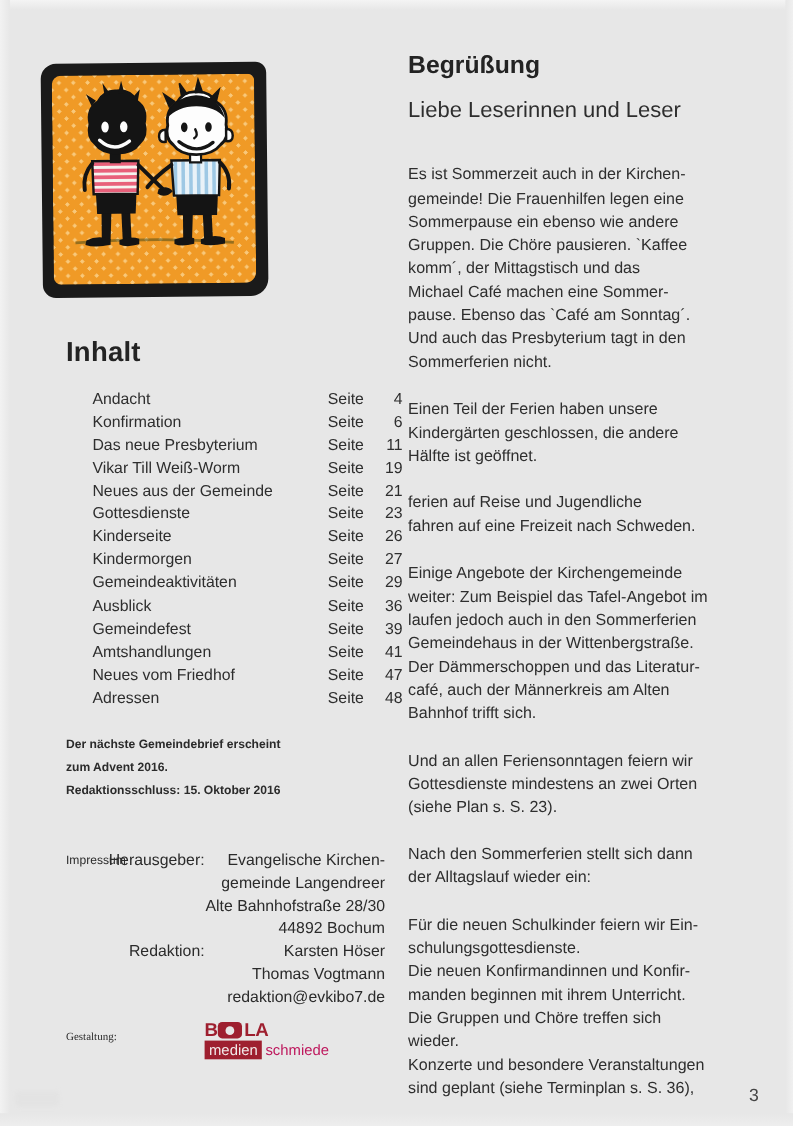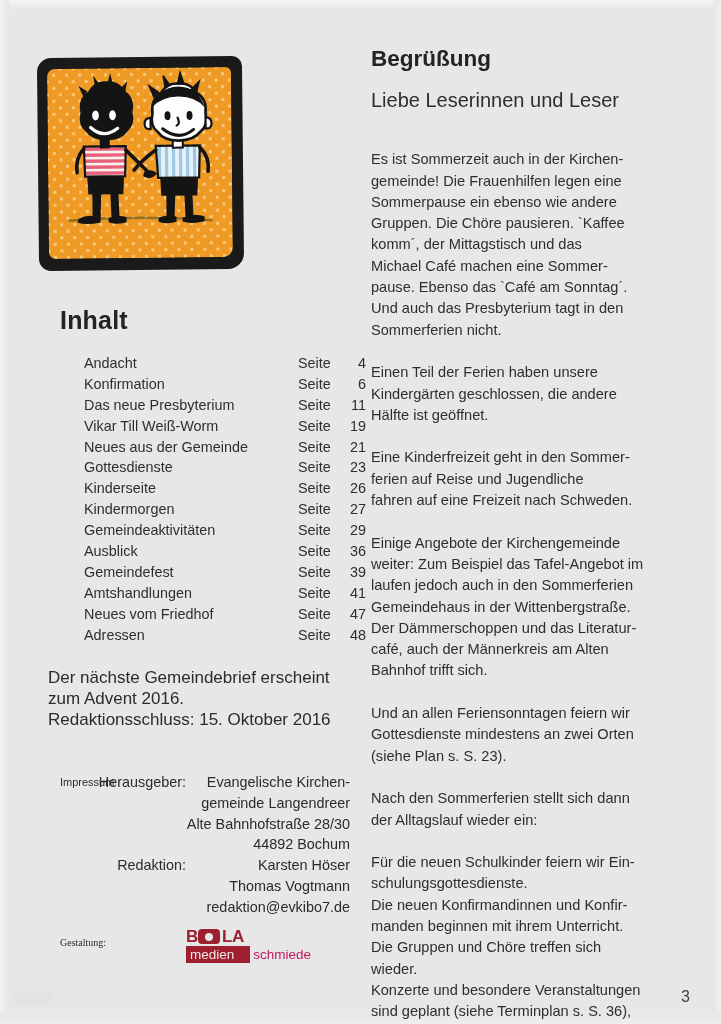"Eine Kinderfreizeit geht in den" div { html: <div>Eine Kinderfreizeit geht in den Sommer-</div> -> none }
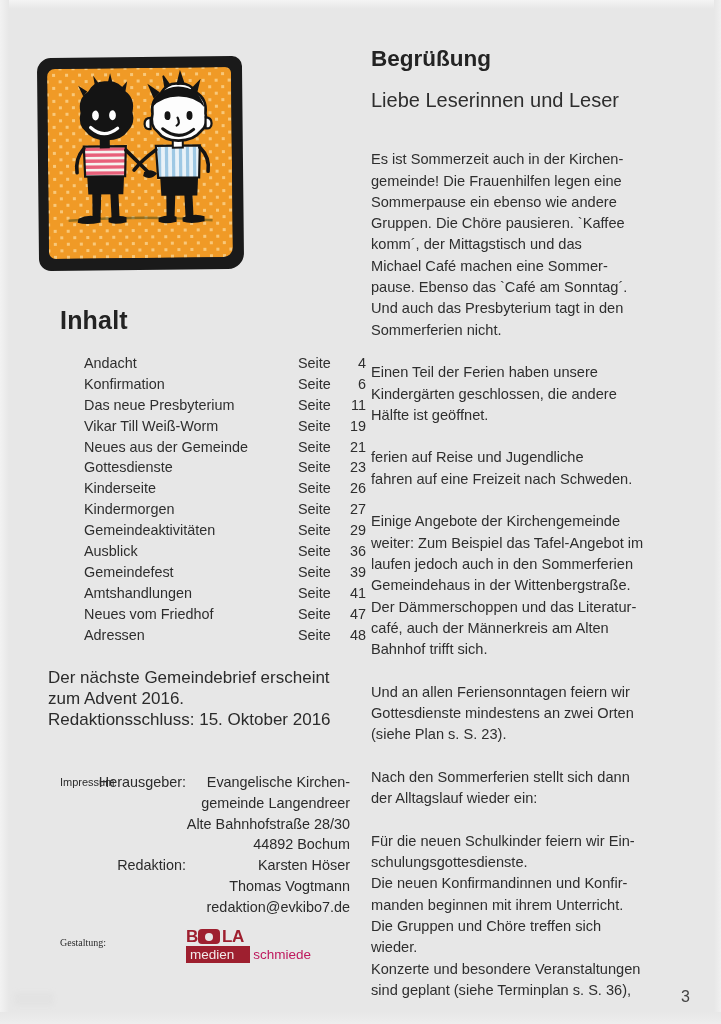"Der nächste Gemeindebrief erscheint" .next-issue { font-size: 17px -> 11px; font-weight: none -> bold; left: 48px -> 60px }
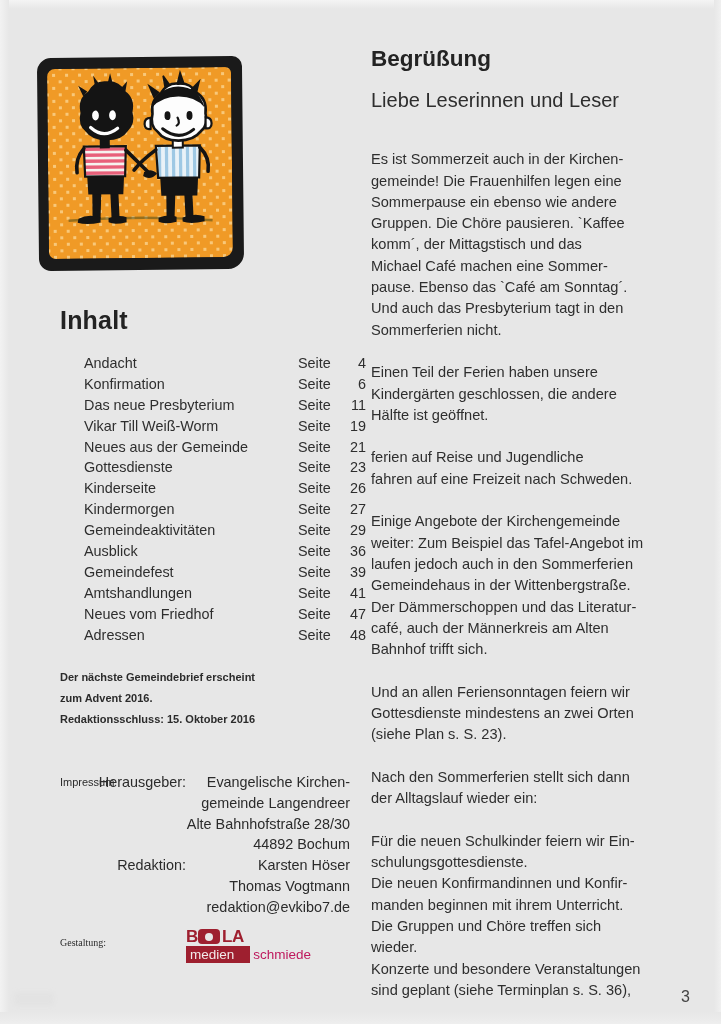"medien" .logo-medien { padding: 1px 16px 1px 4px -> 1px 4px 1px 4px }
